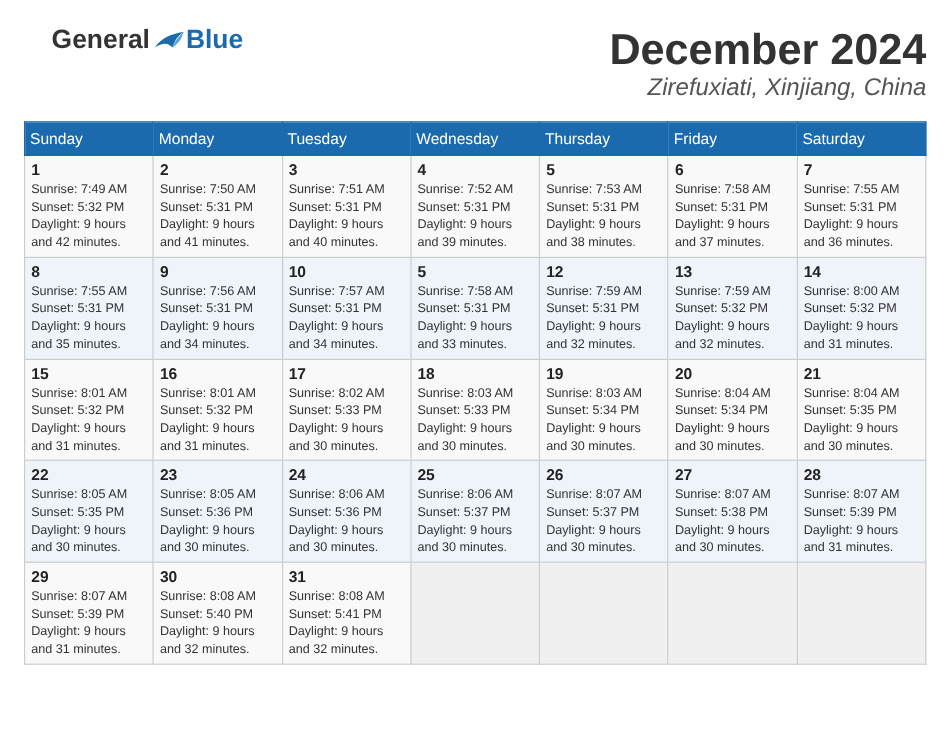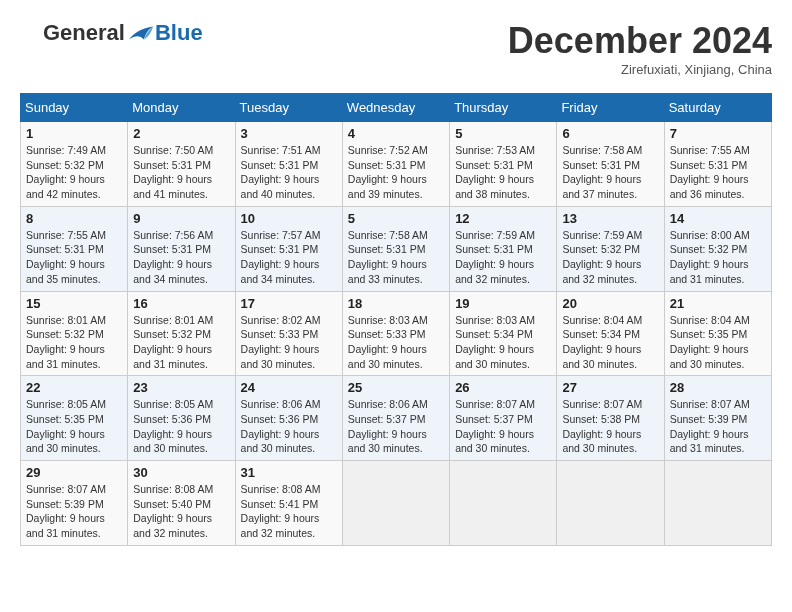"Zirefuxiati, Xinjiang, China" .subtitle { font-size: 13px -> 20px; font-style: none -> italic }
